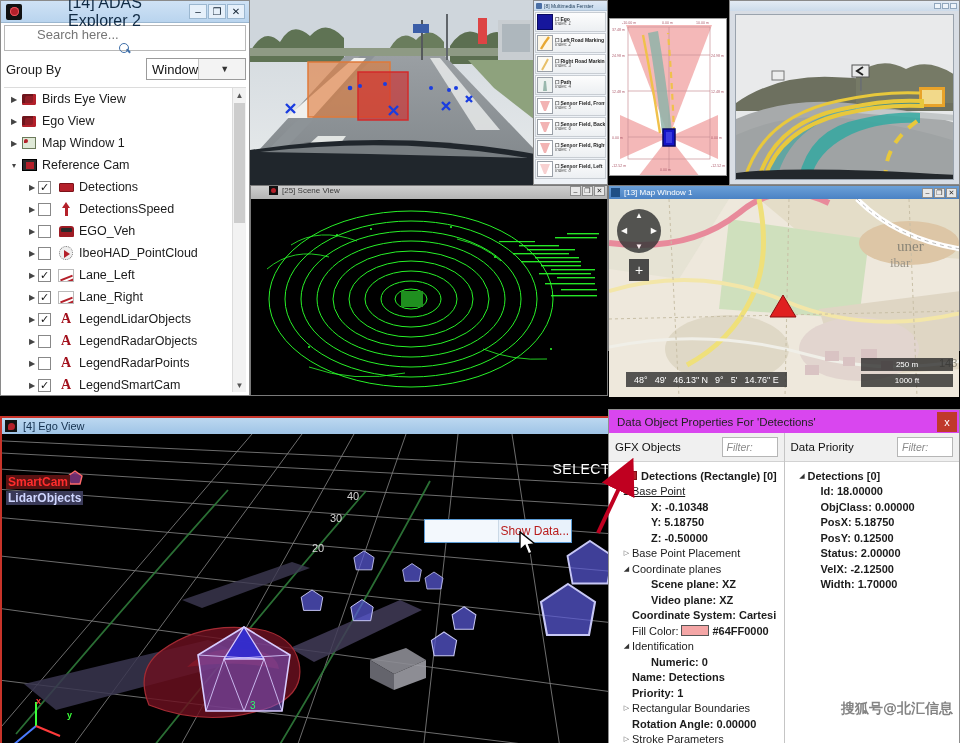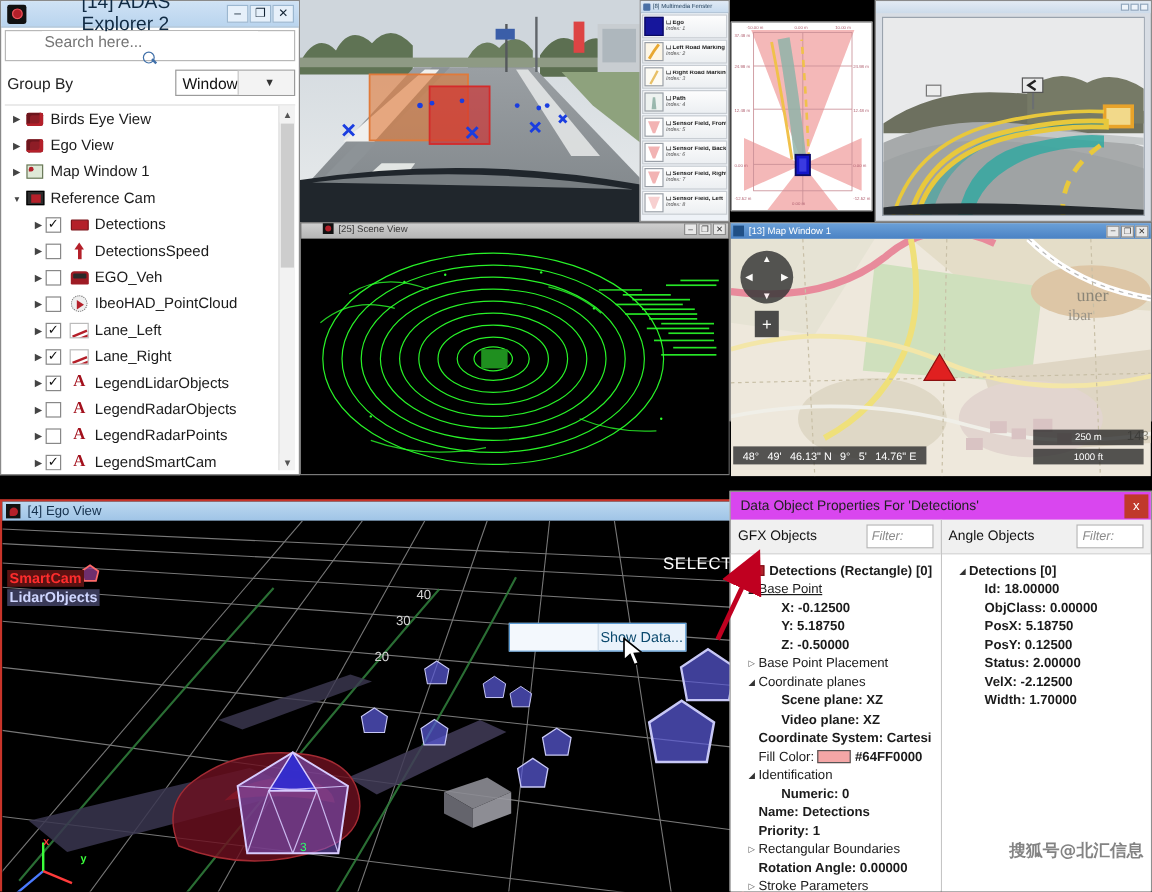"48°" .mp-coord { left: 2px -> 17px }
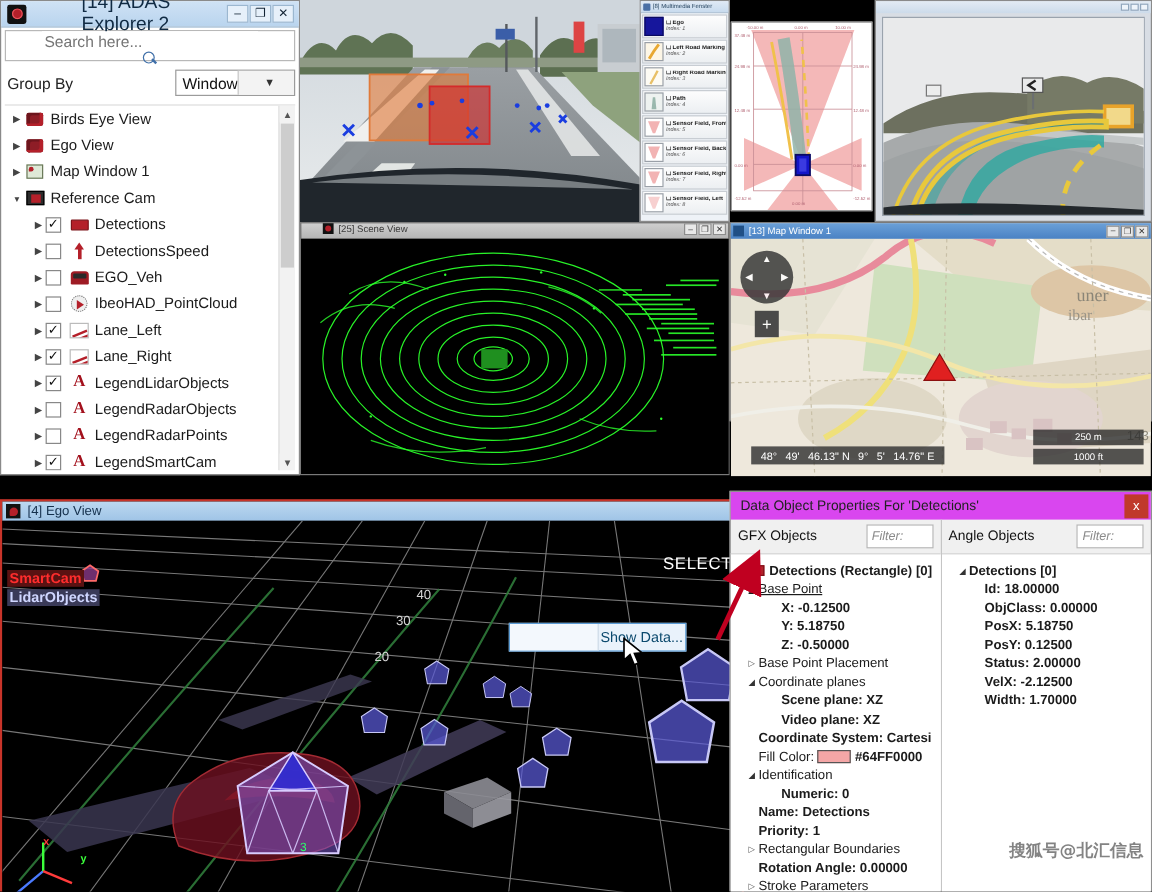"Angle Objects" b { text: Angle Objects -> Data Priority }
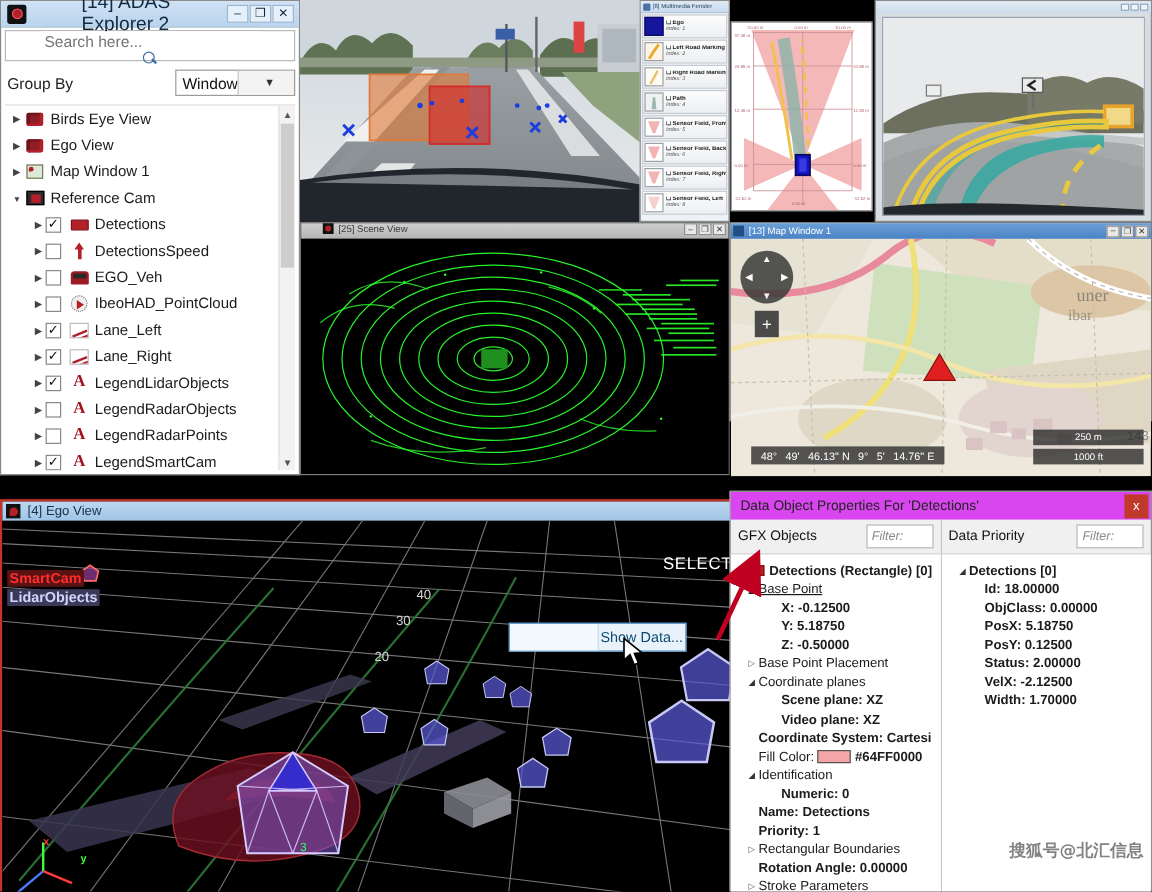"X: -0.12500" span.b { text: -0.12500 -> -0.10348 }
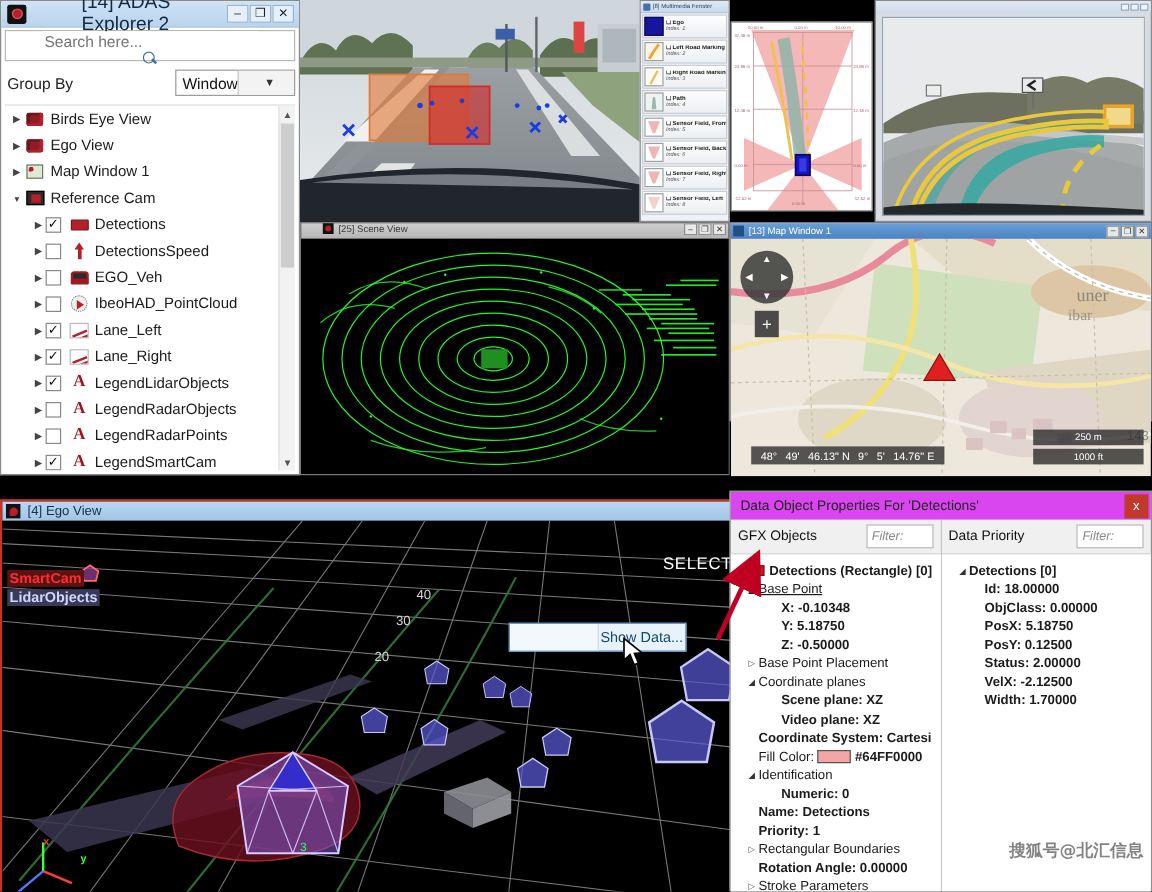"Show Data..." .ctxmenu span { color: #0c4a6e -> #b91c1c }
